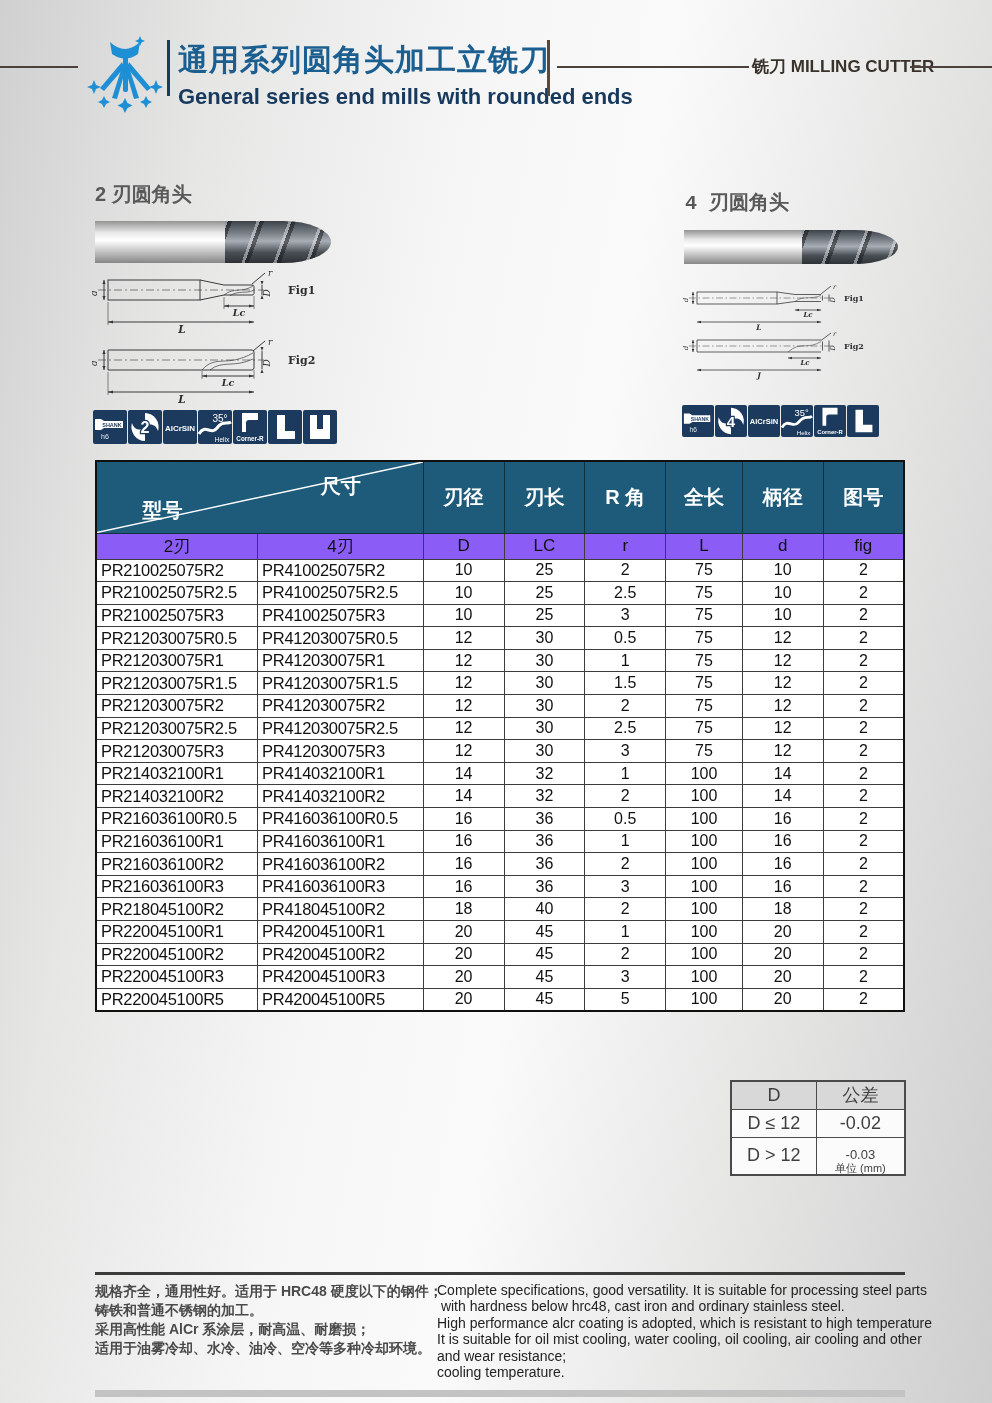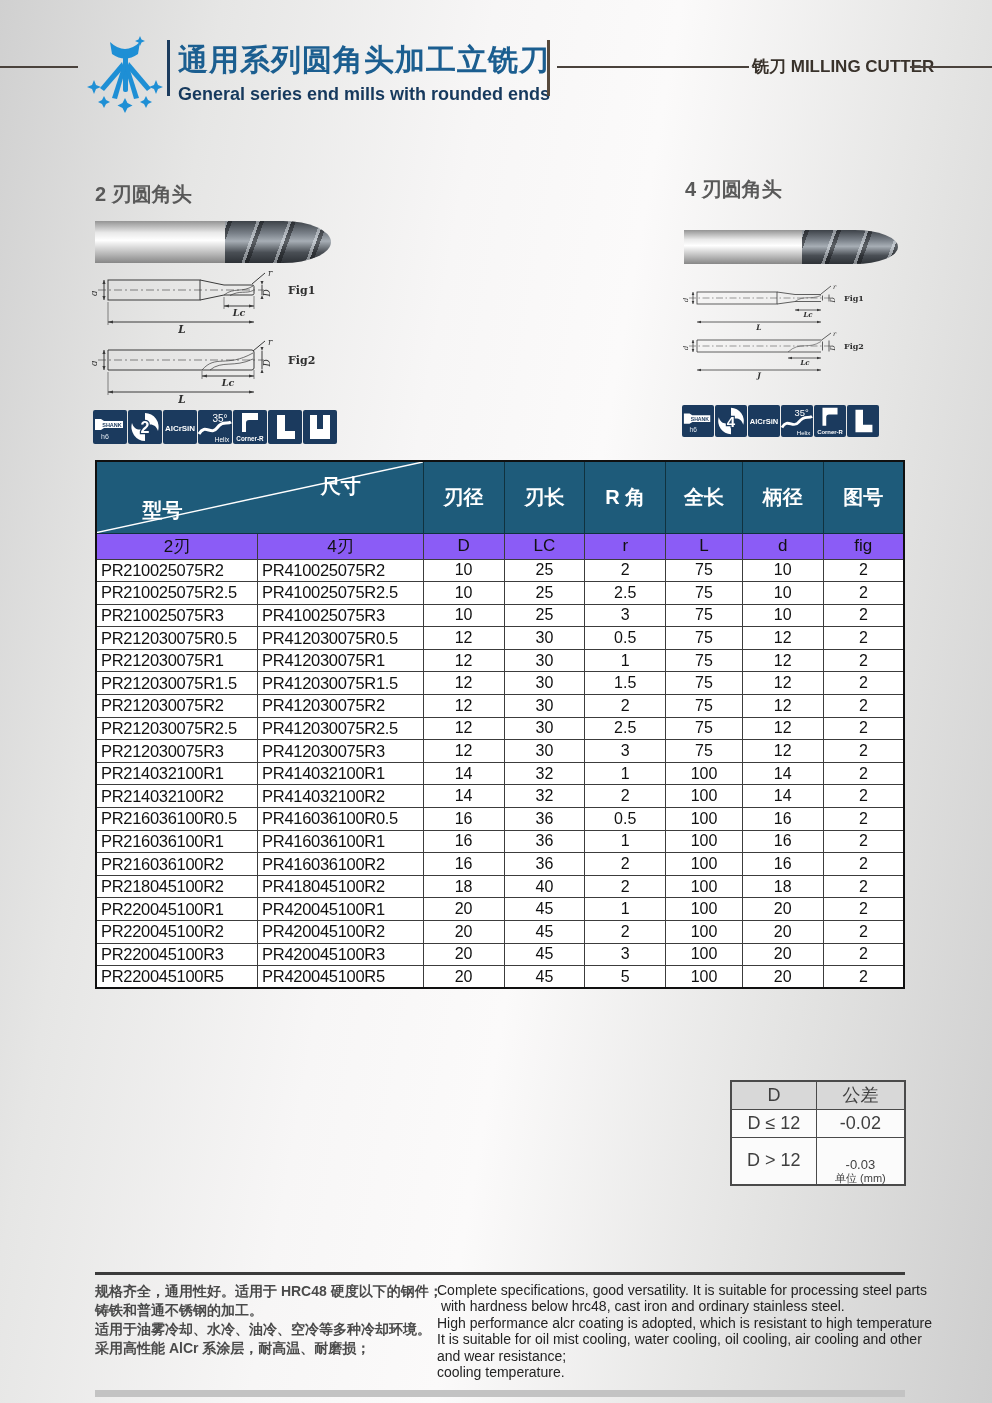"General series end mills with" #title-en { font-size: 18px -> 22px }
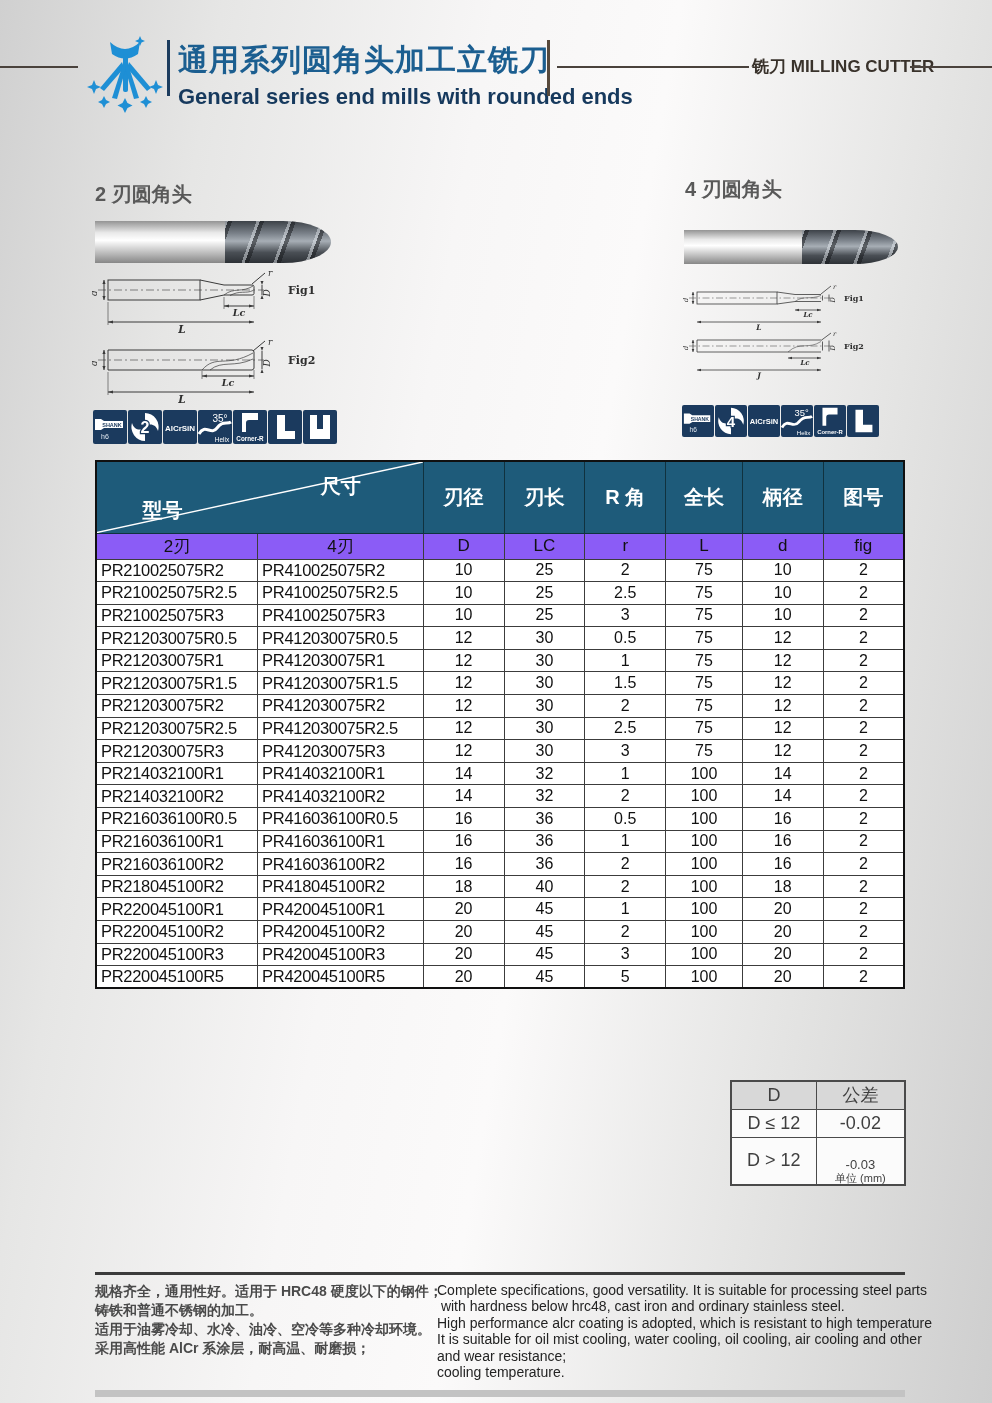"4 刃圆角头" div.abs { font-family: none -> Liberation Mono, monospace; top: 176px -> 189px }
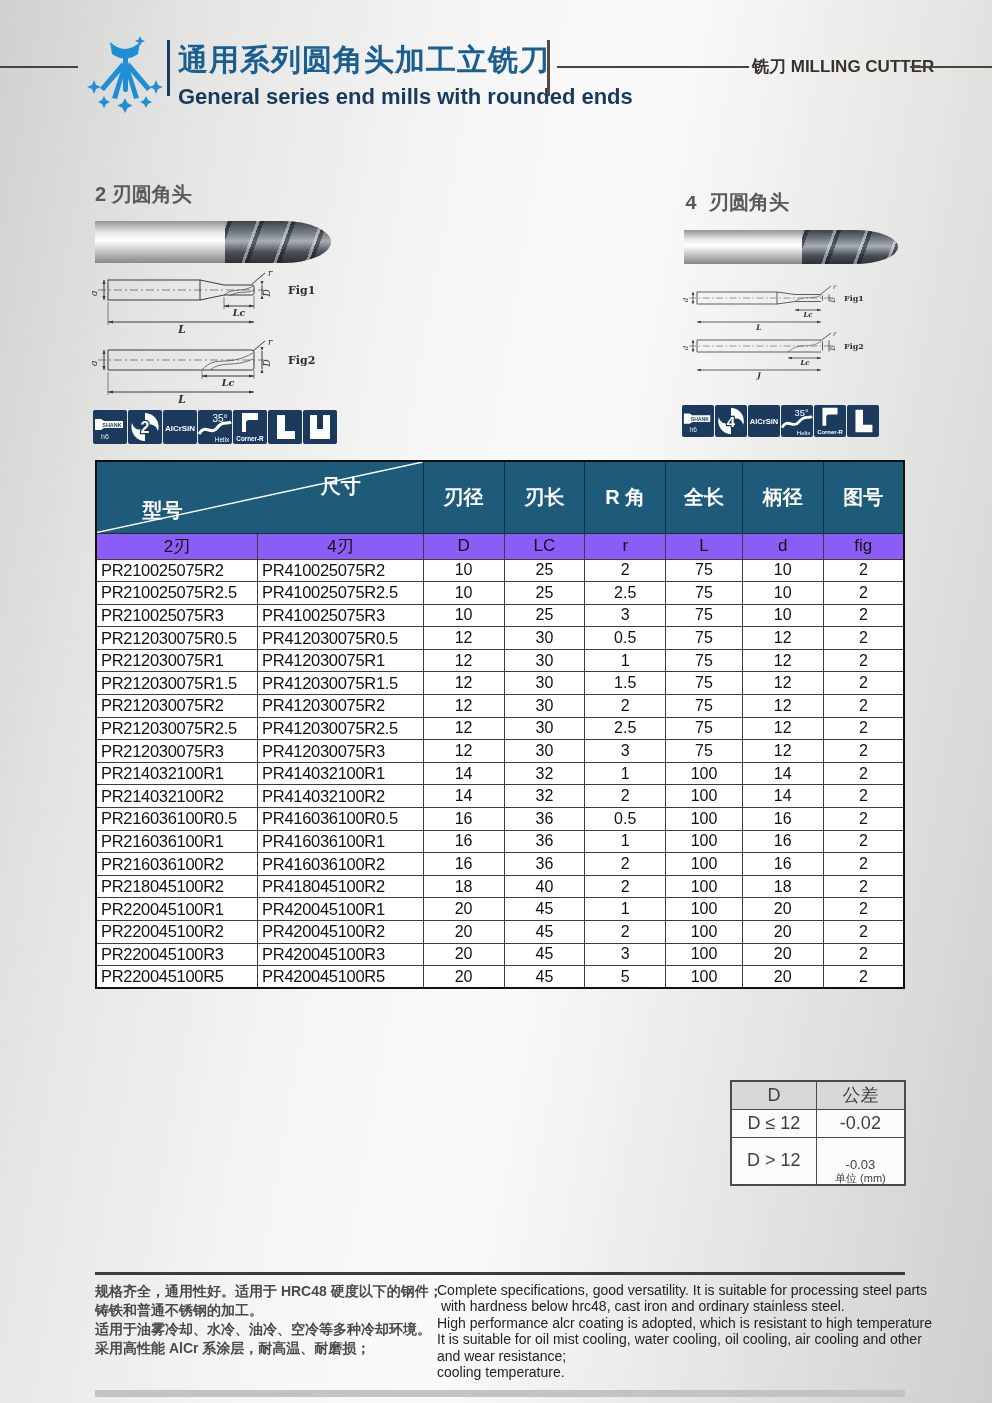"PR216036100R3" tr { html: none -> <tr> <td>PR216036100R3</td> <td>PR416036100R3</td> <td>16</td> <td>36</td> <td>3</td> <td>100</td> <td>16</td> <td>2</td> </tr> }
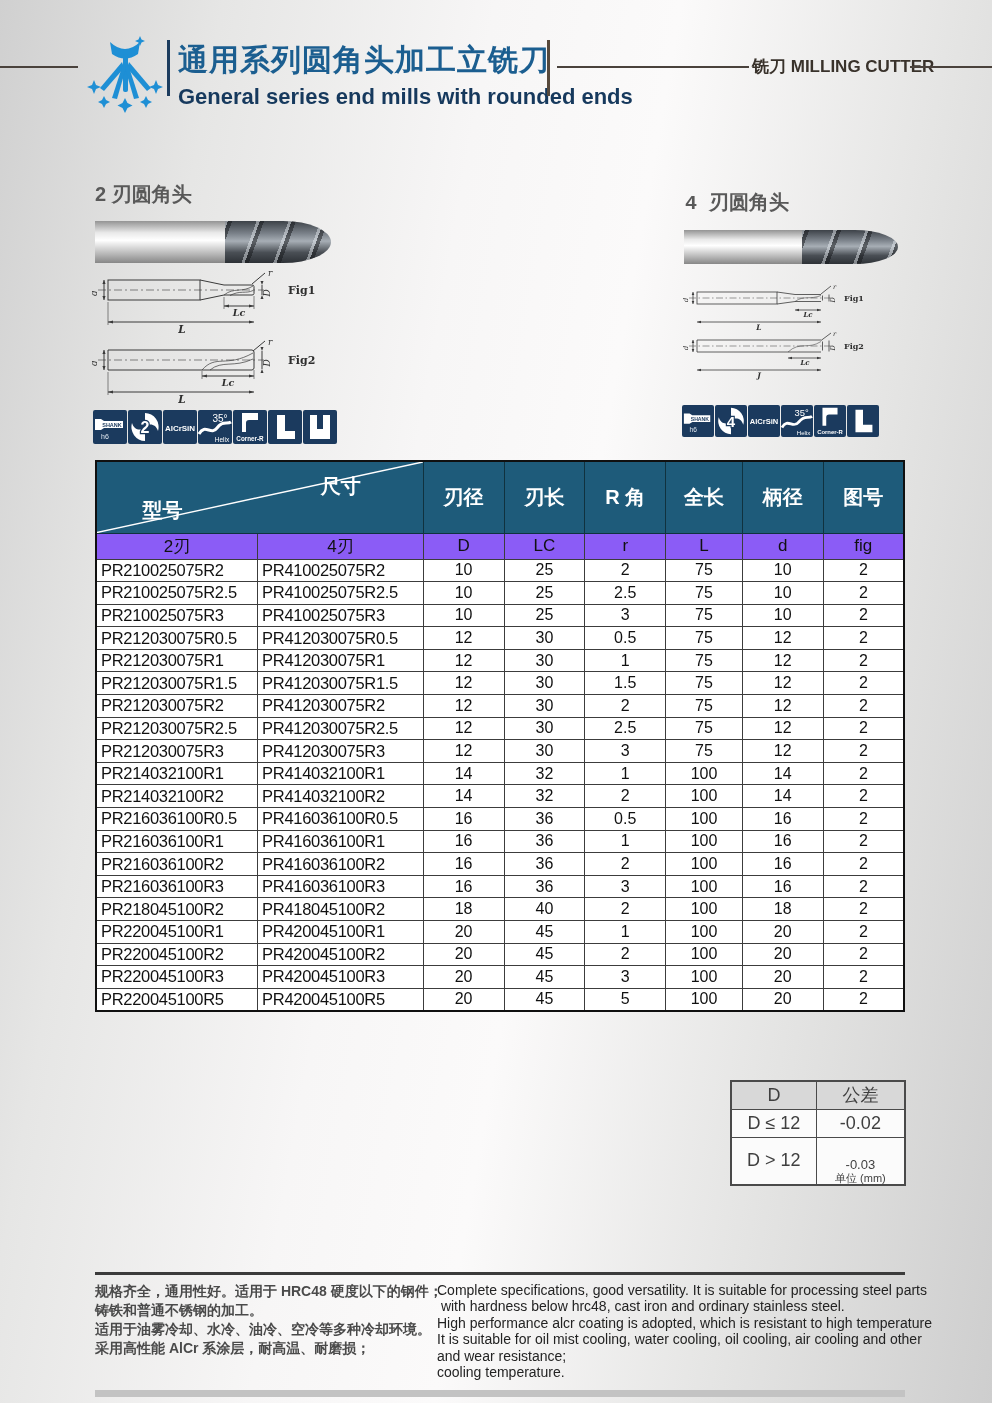"-0.03" #tol-table td .small1 { margin-top: 20px -> 10px }
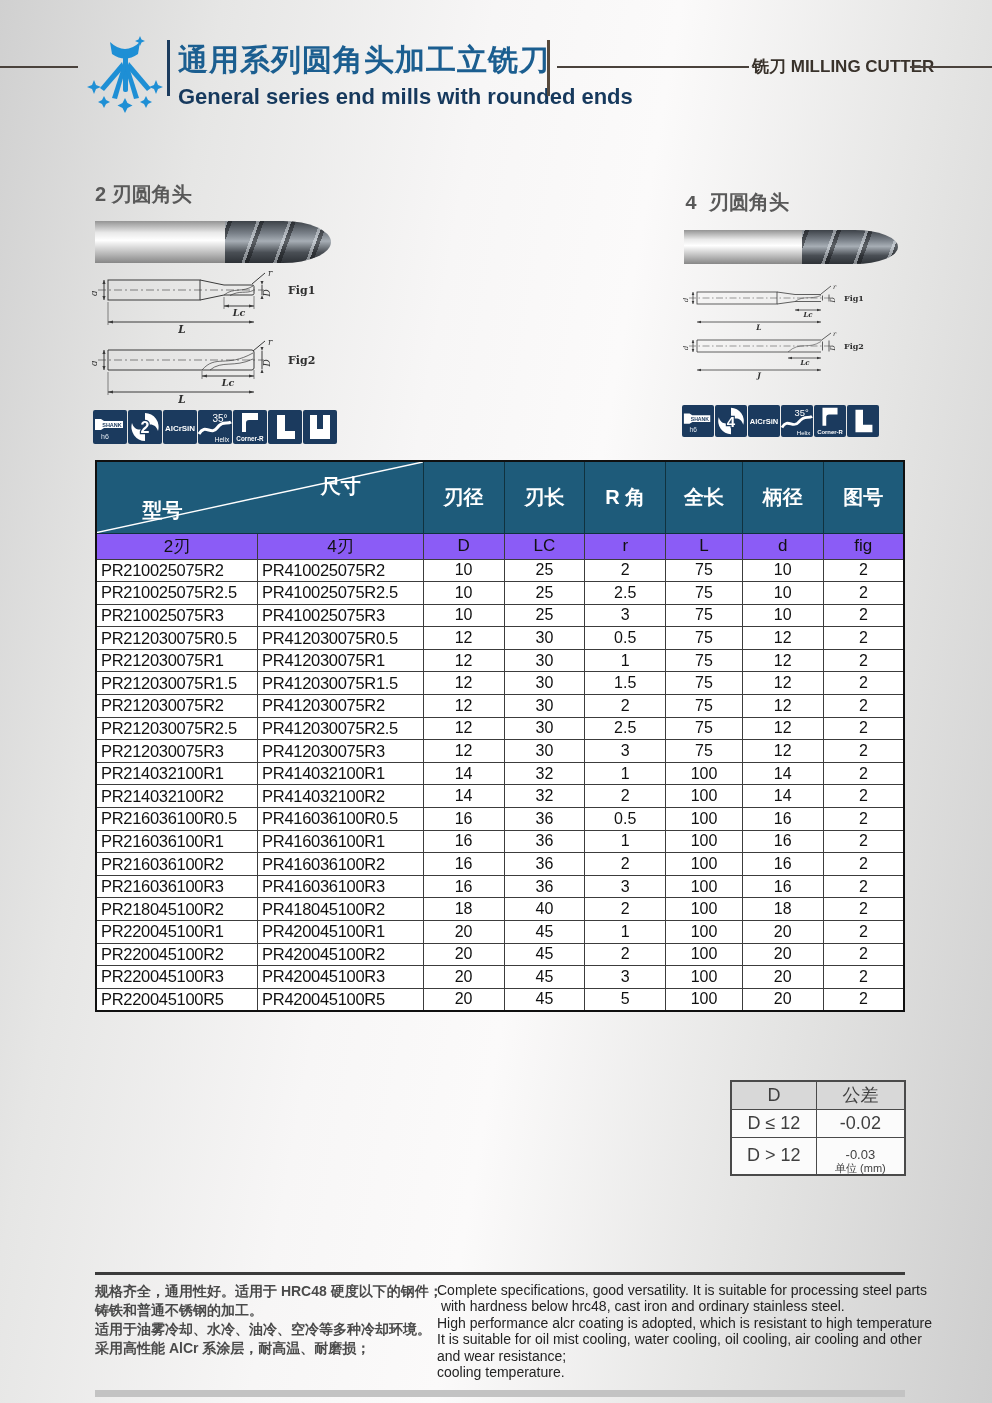"适用于油雾冷却、水冷、油冷、空冷等多种冷却环境。" div { order: before "采用高性能 AlCr 系涂层，耐高温、耐磨损；" -> after "采用高性能 AlCr 系涂层，耐高温、耐磨损；" }
